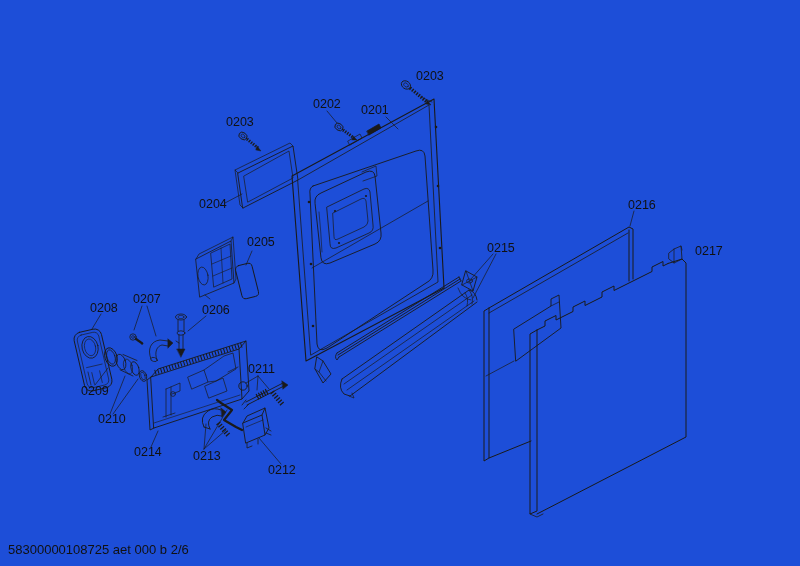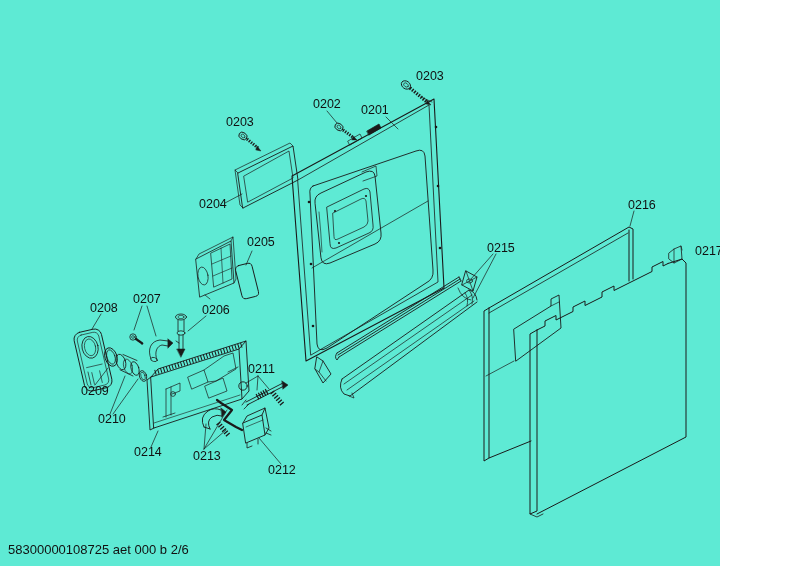"0203" .stage { background: #5eead4 -> #1d4ed8; width: 720px -> 800px }
